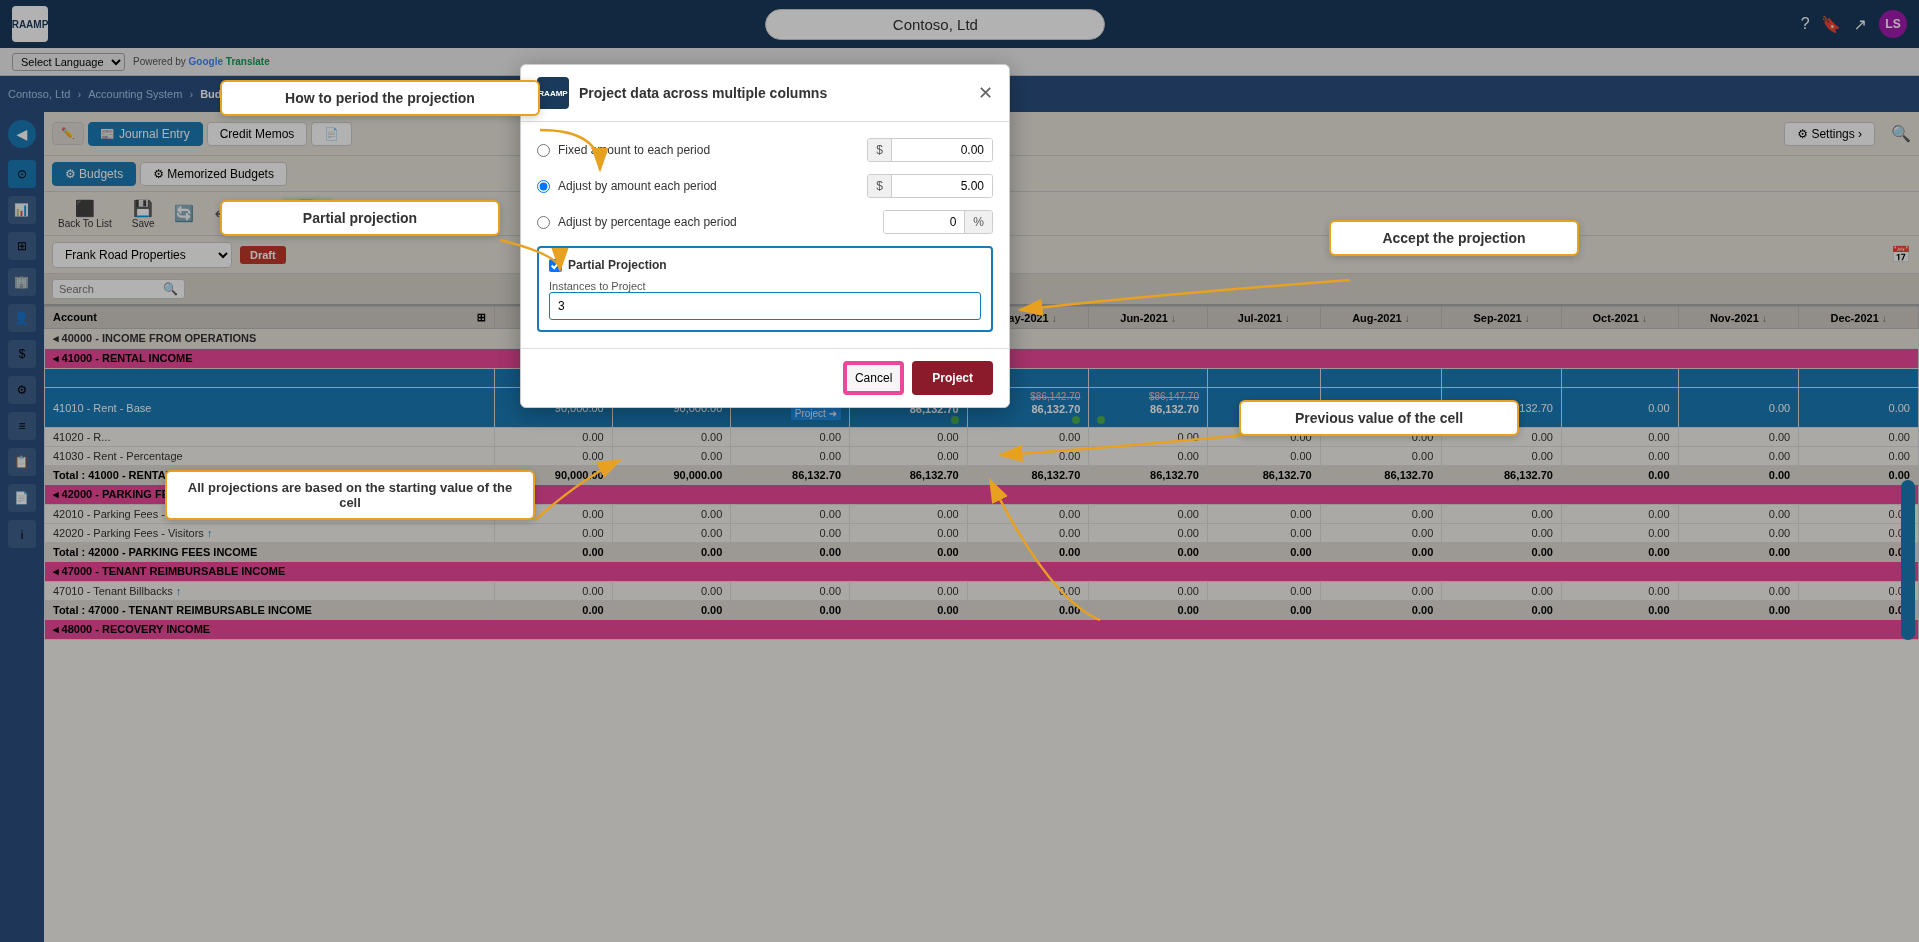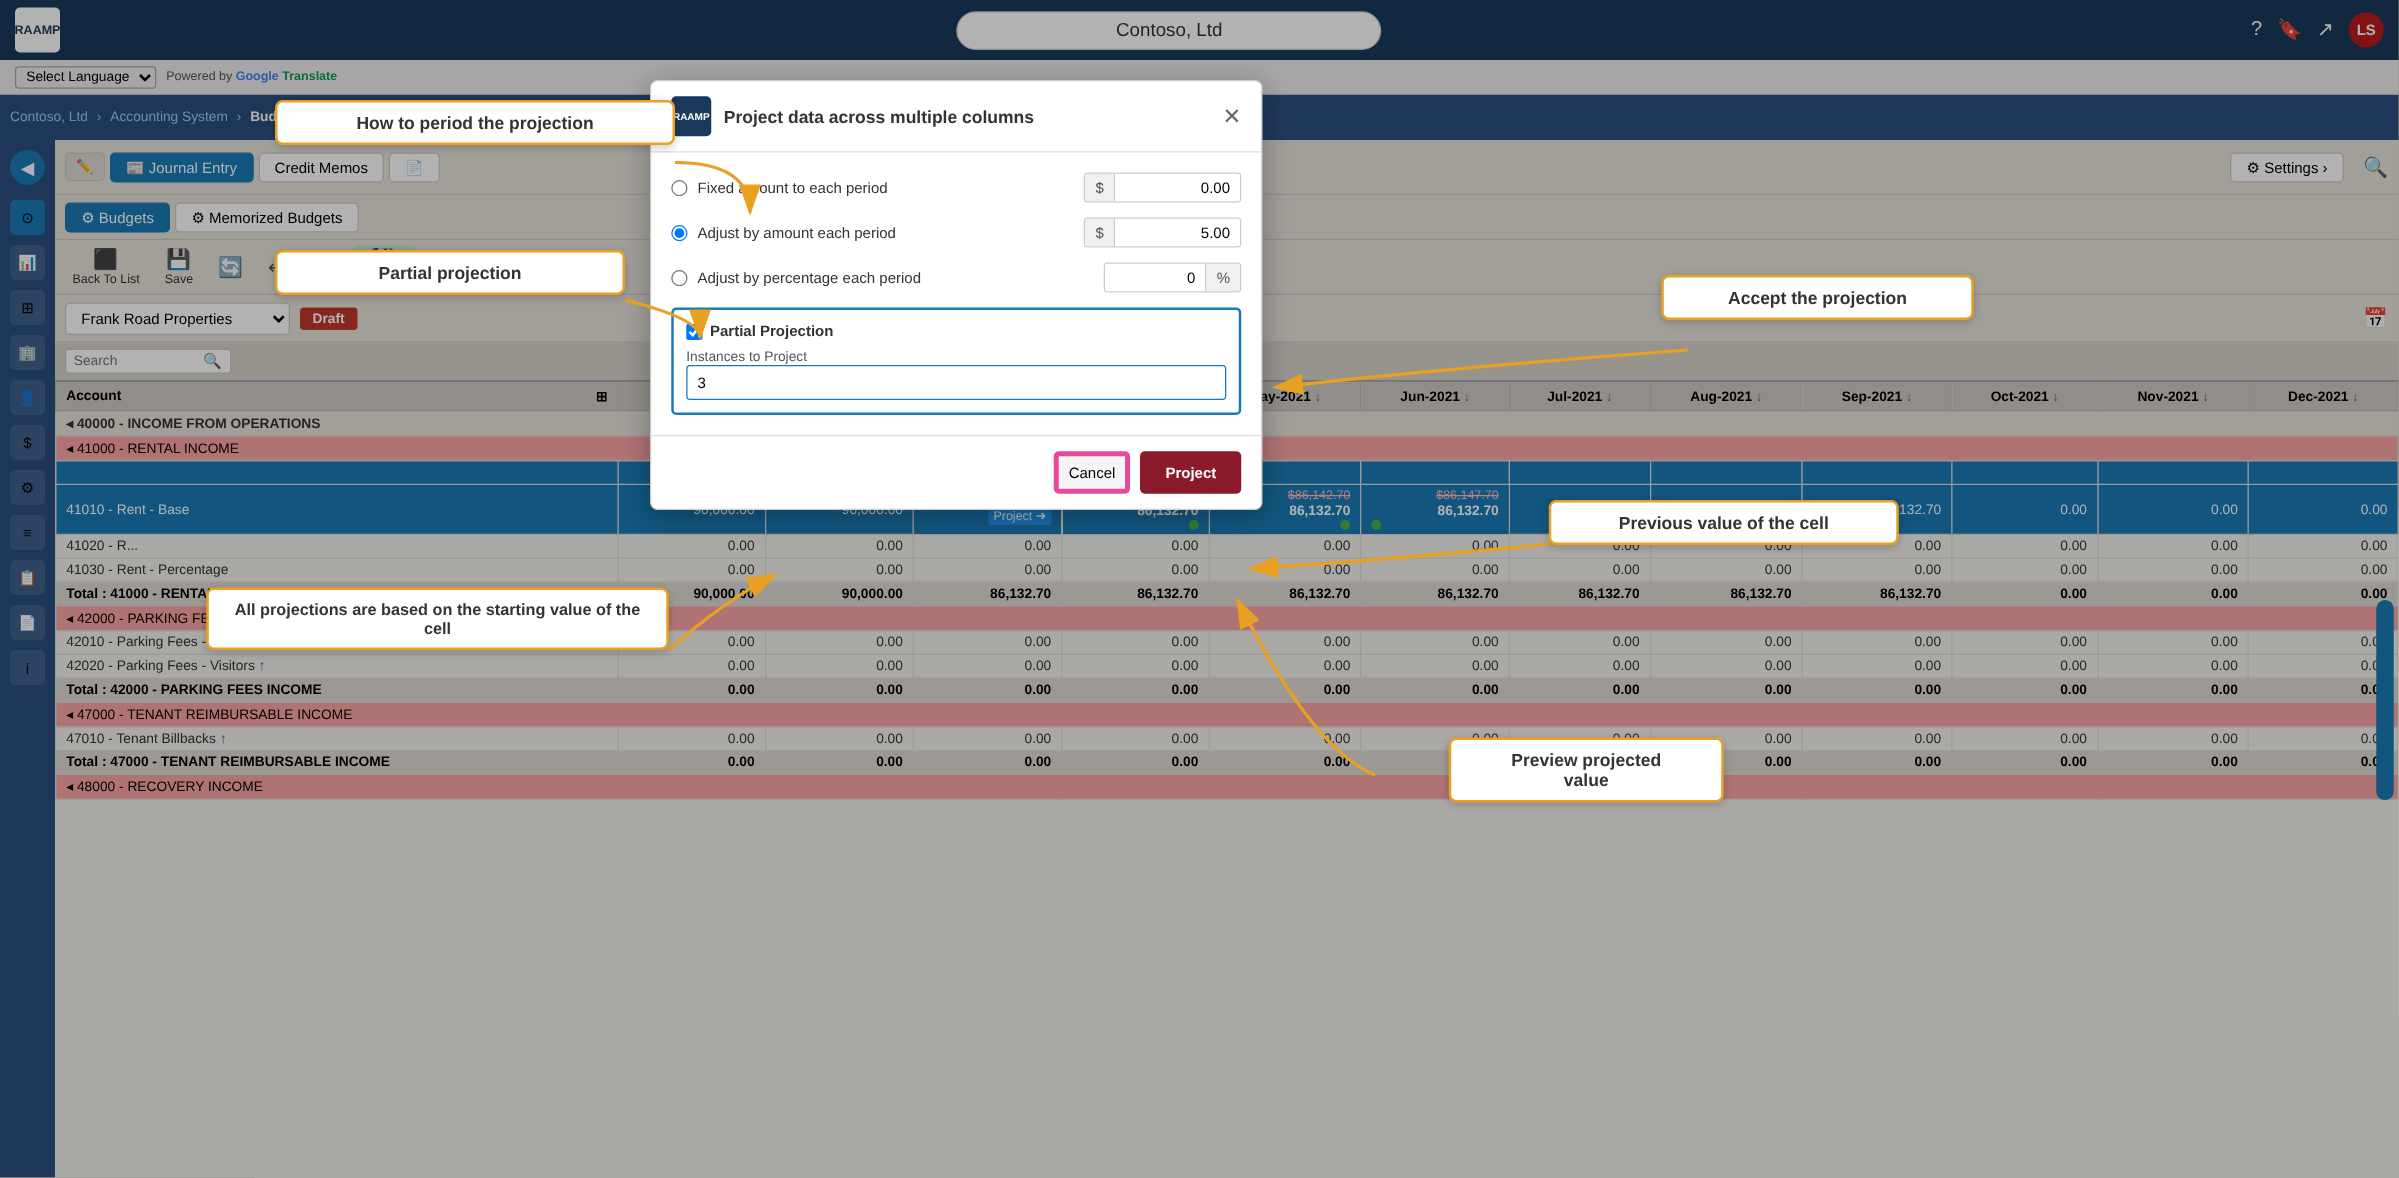"LS" .user-badge { background: #b91c1c -> #a21caf }
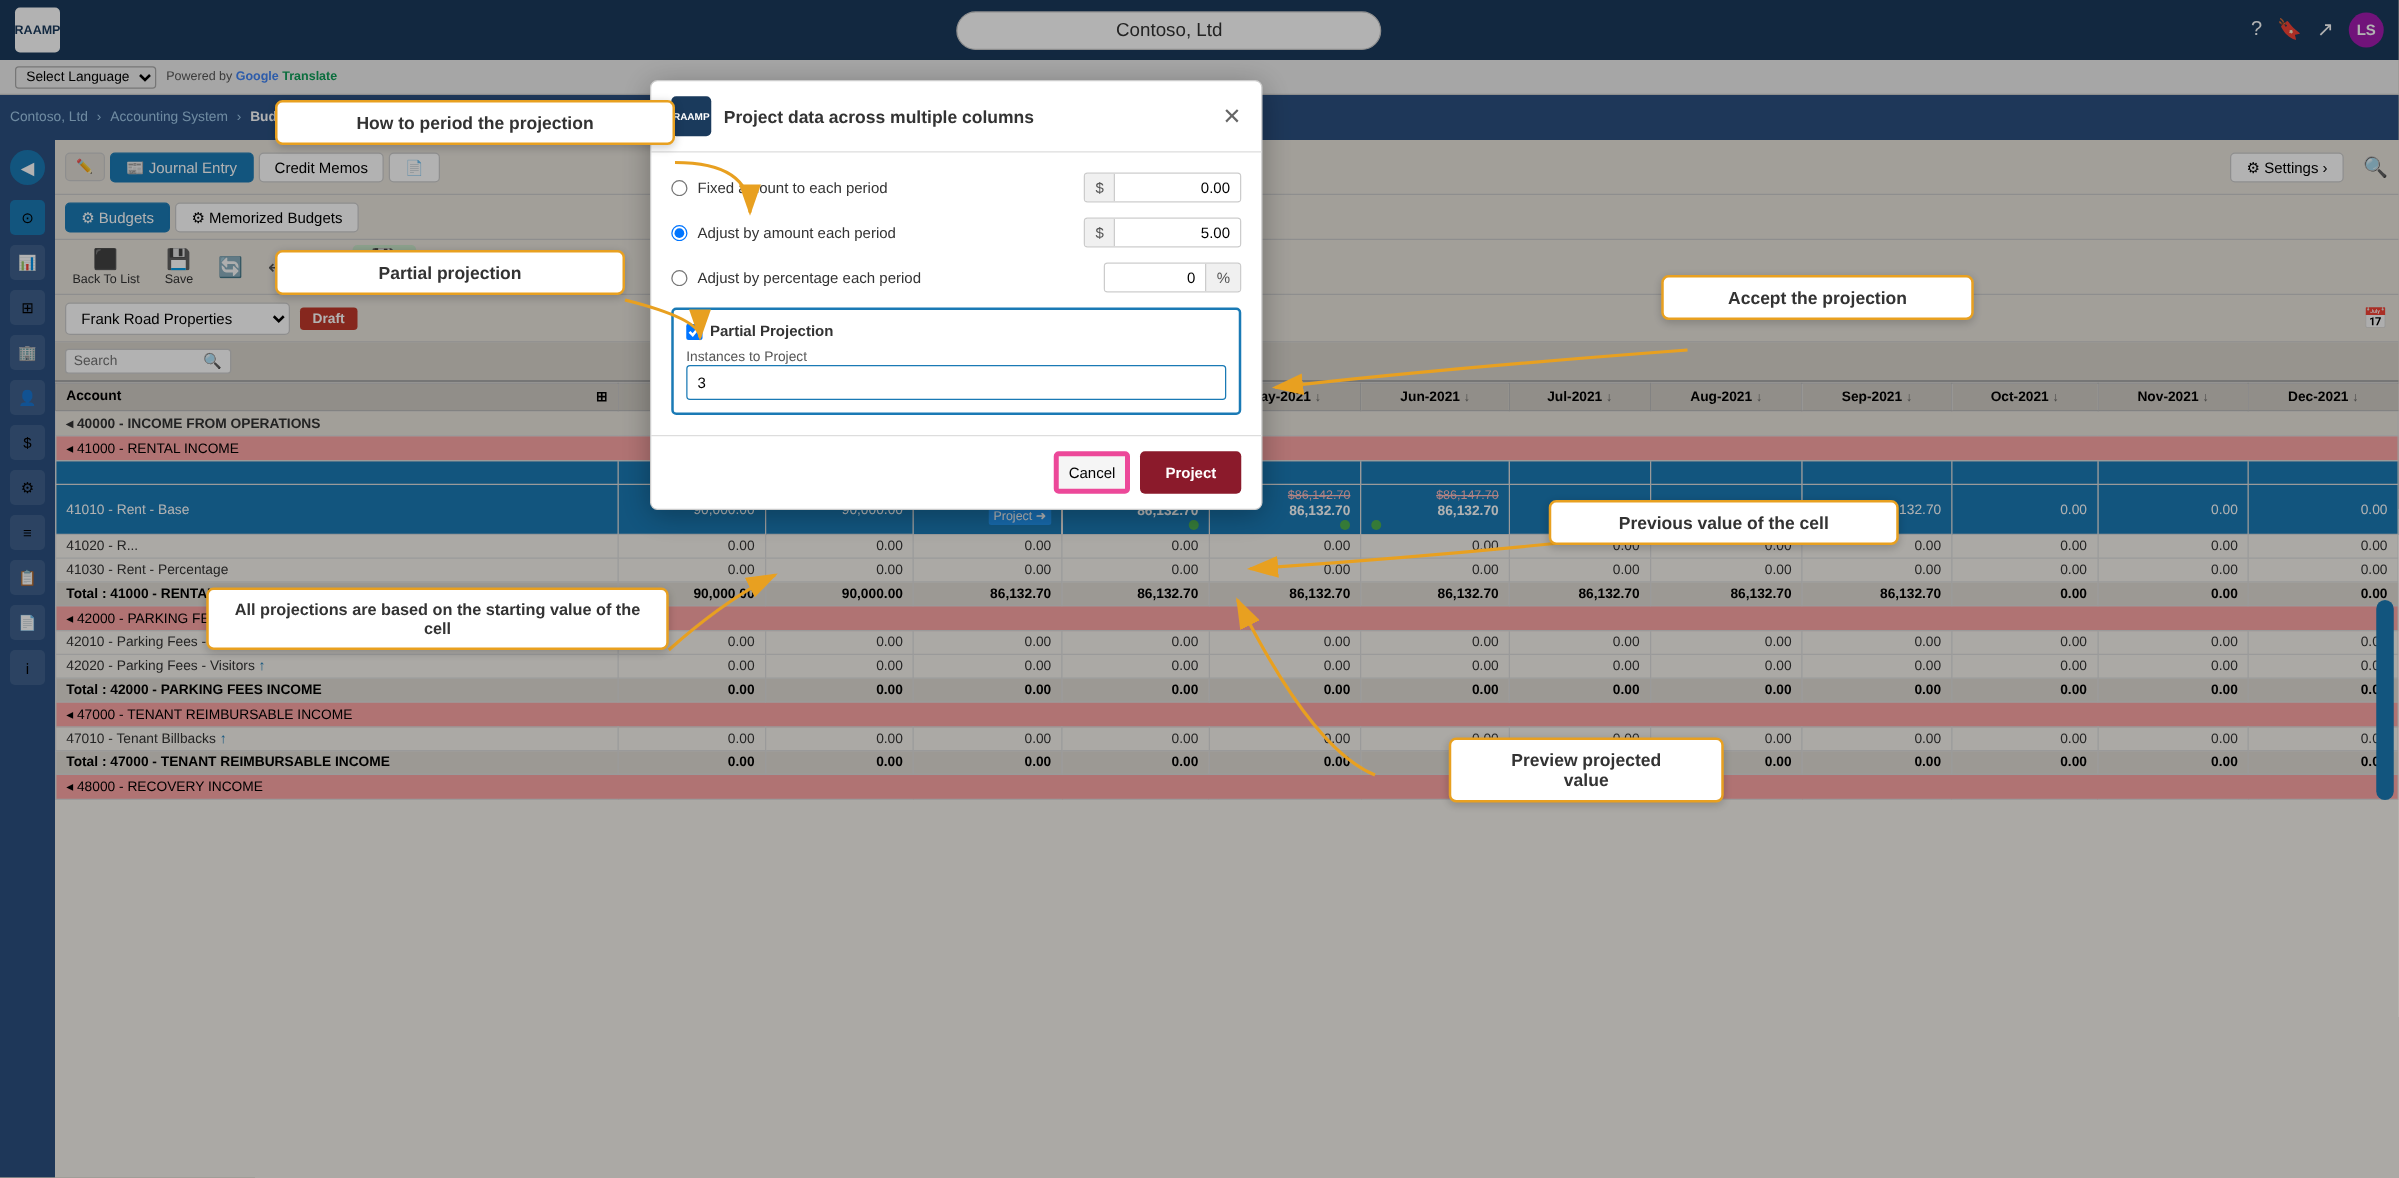"◂ 41000 - RENTAL INCOME" .sub-group td { background: #fca5a5 -> #ec4899; font-weight: normal -> bold }
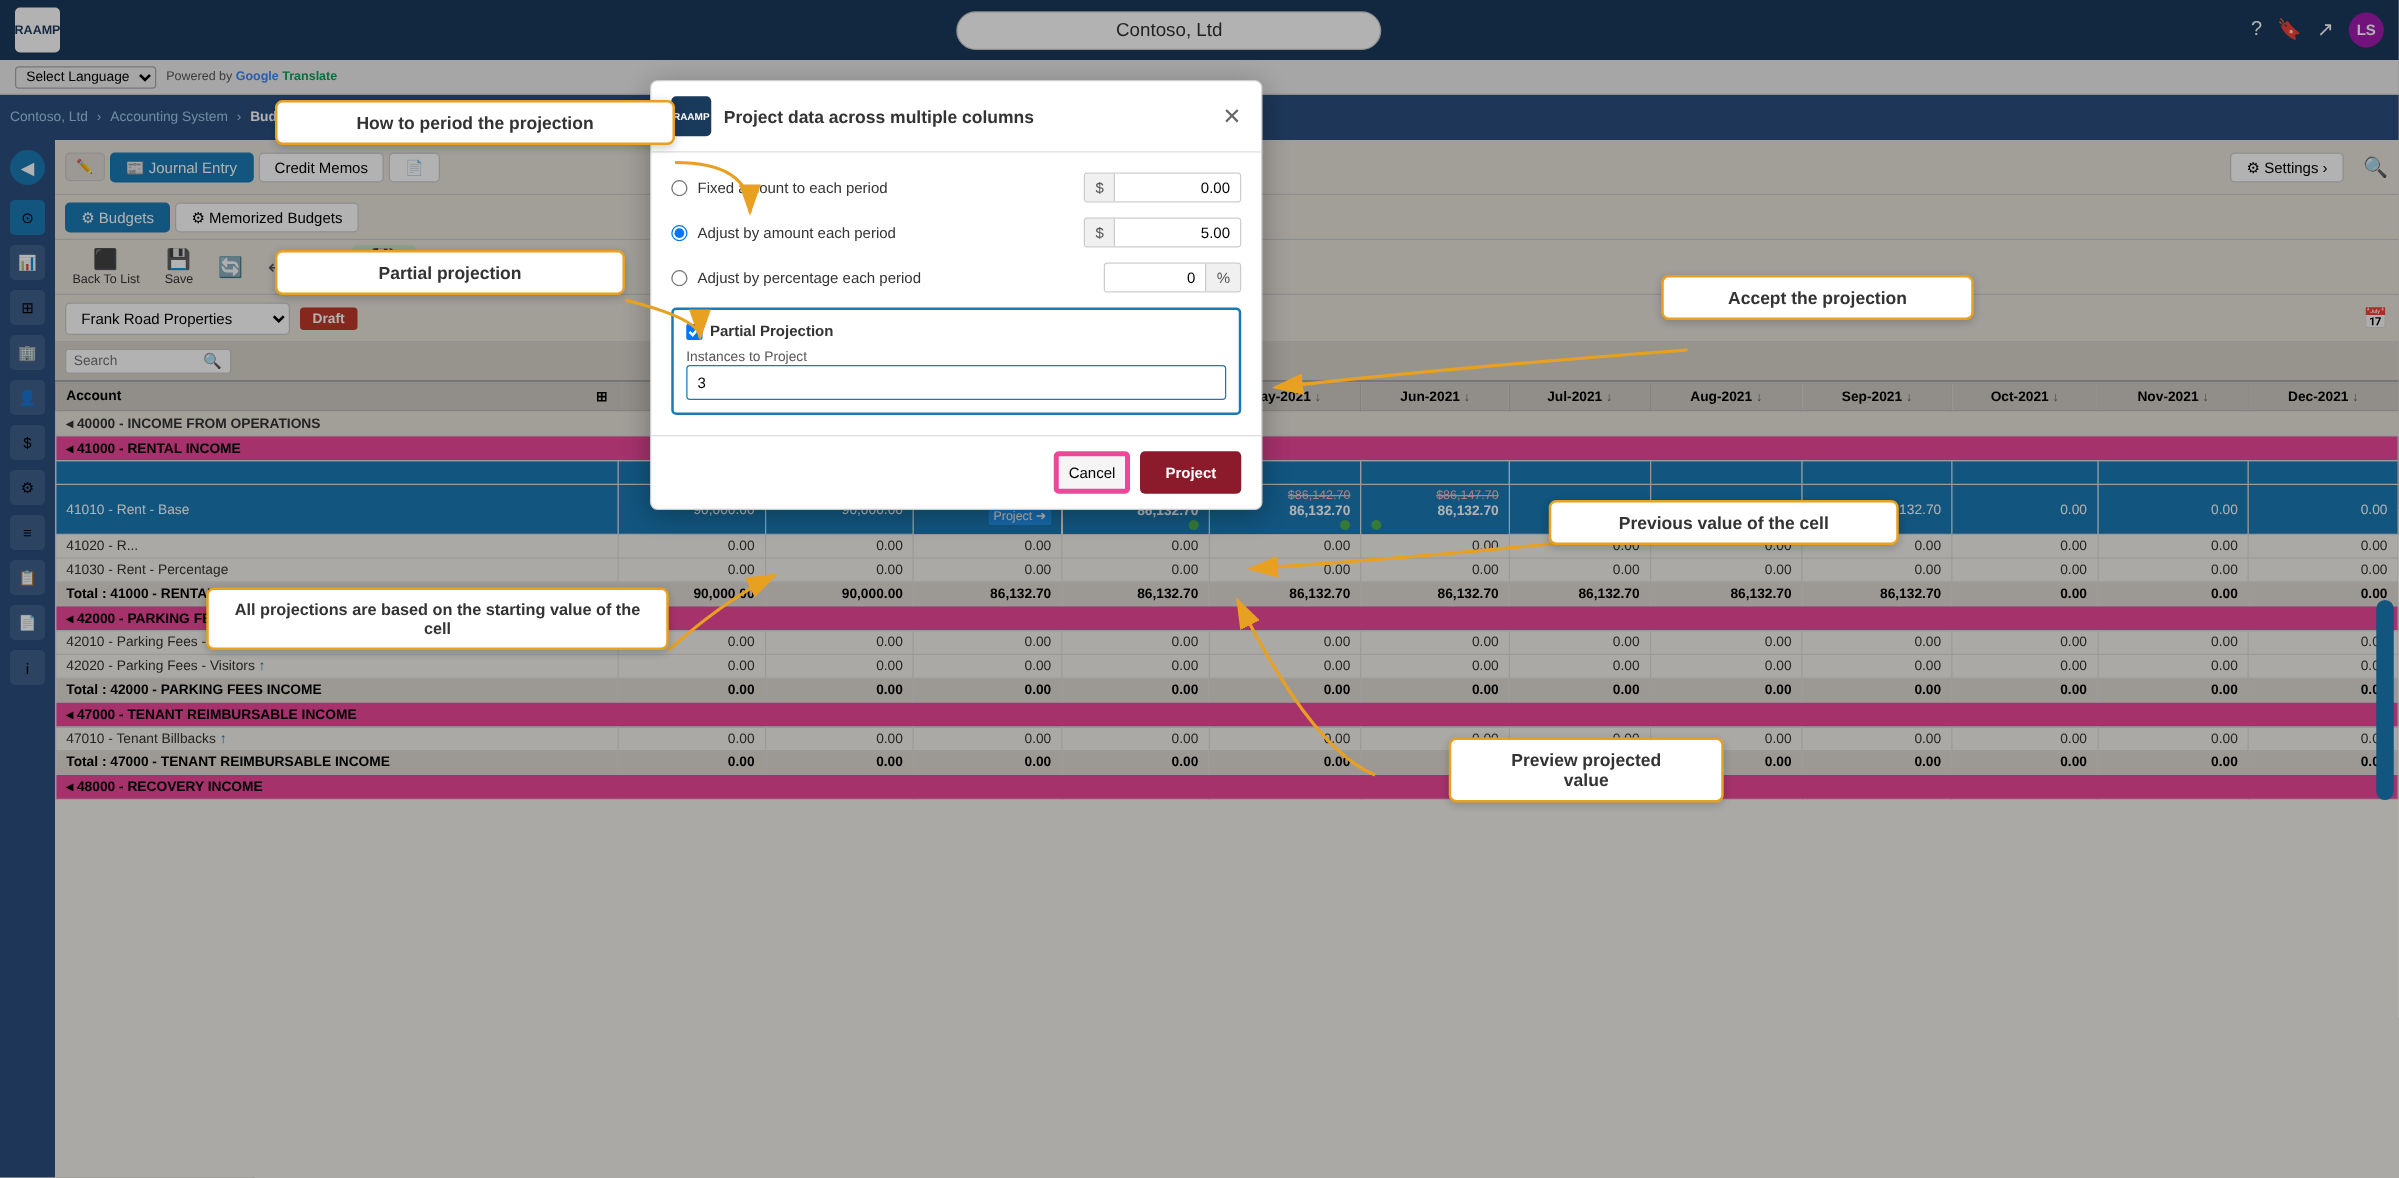"Preview projected" div.callout { html: <div> <span>Preview projected<br>value</span> </div> -> none }
